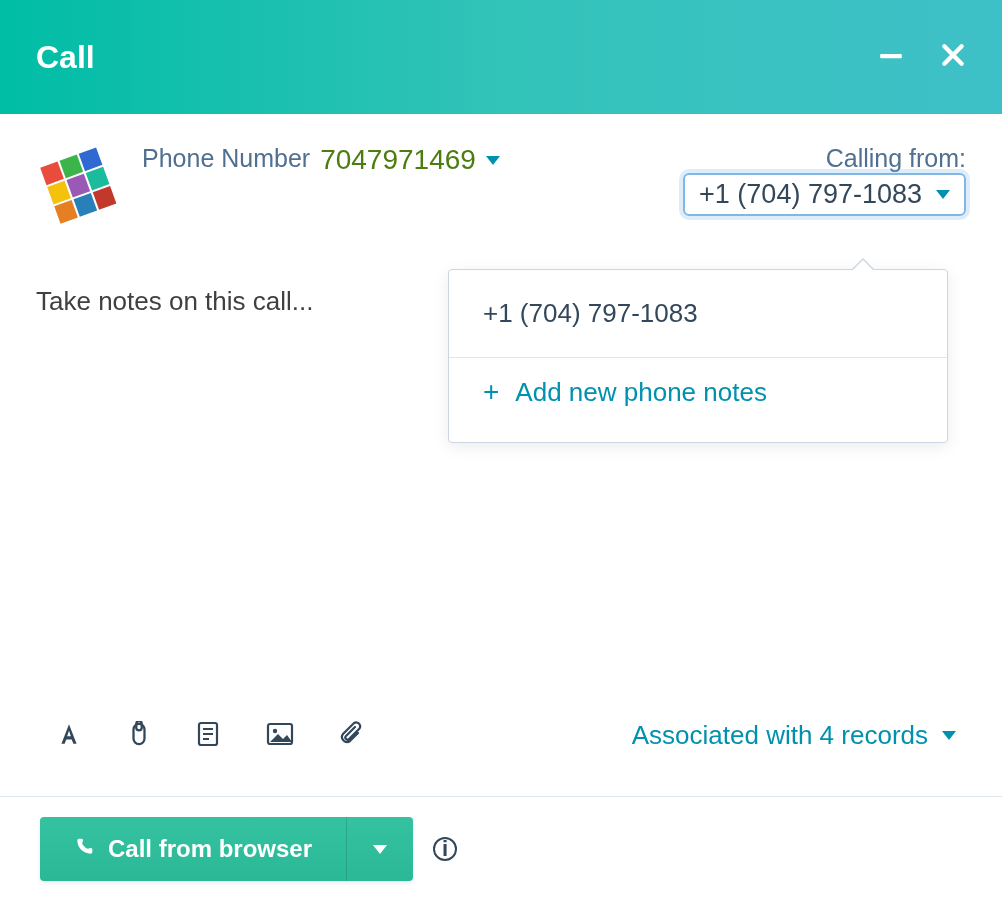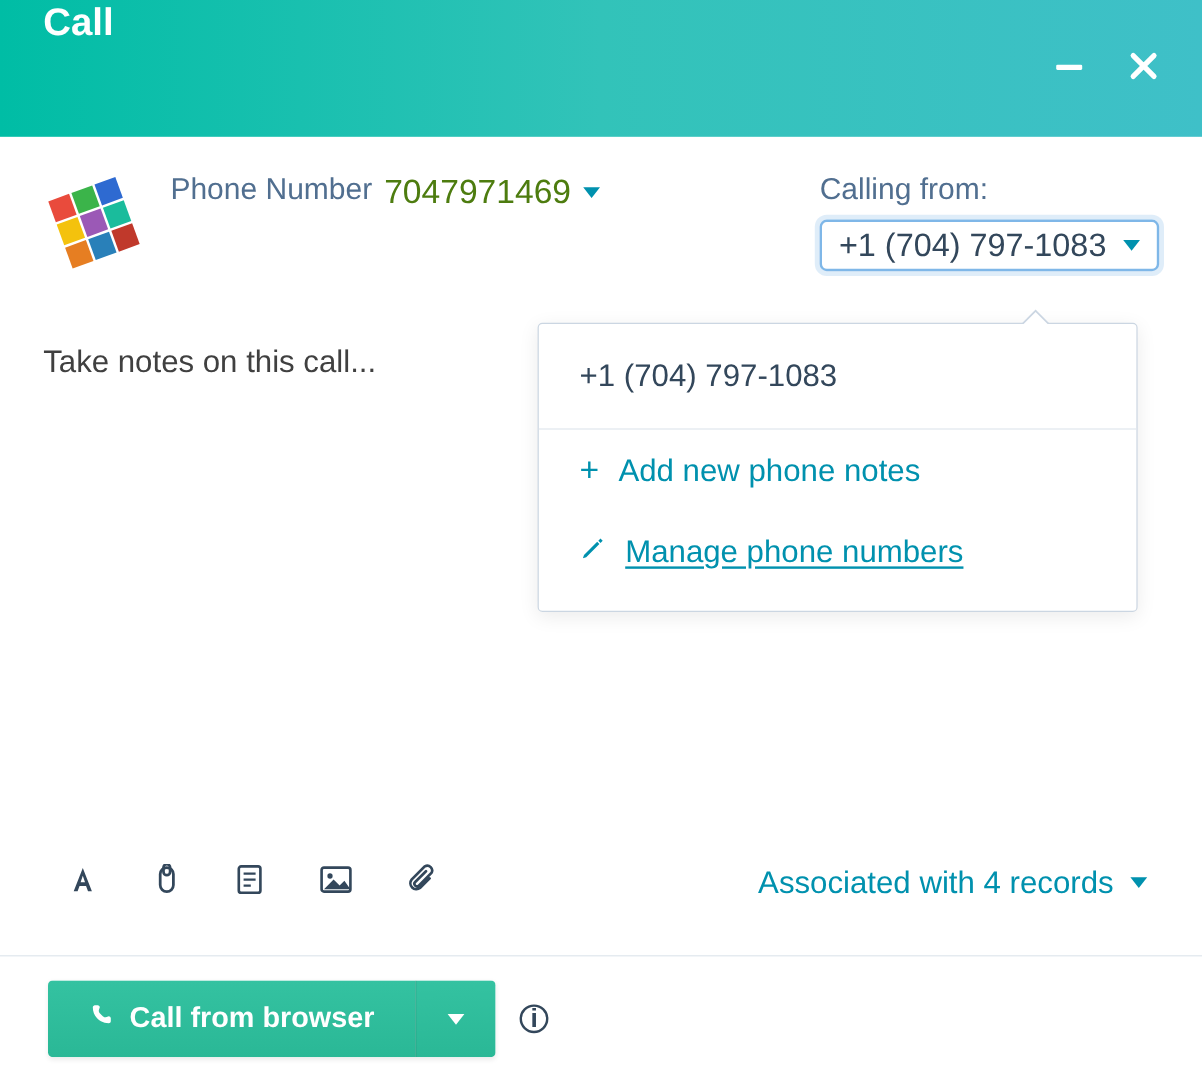"Call" .header { align-items: none -> center }
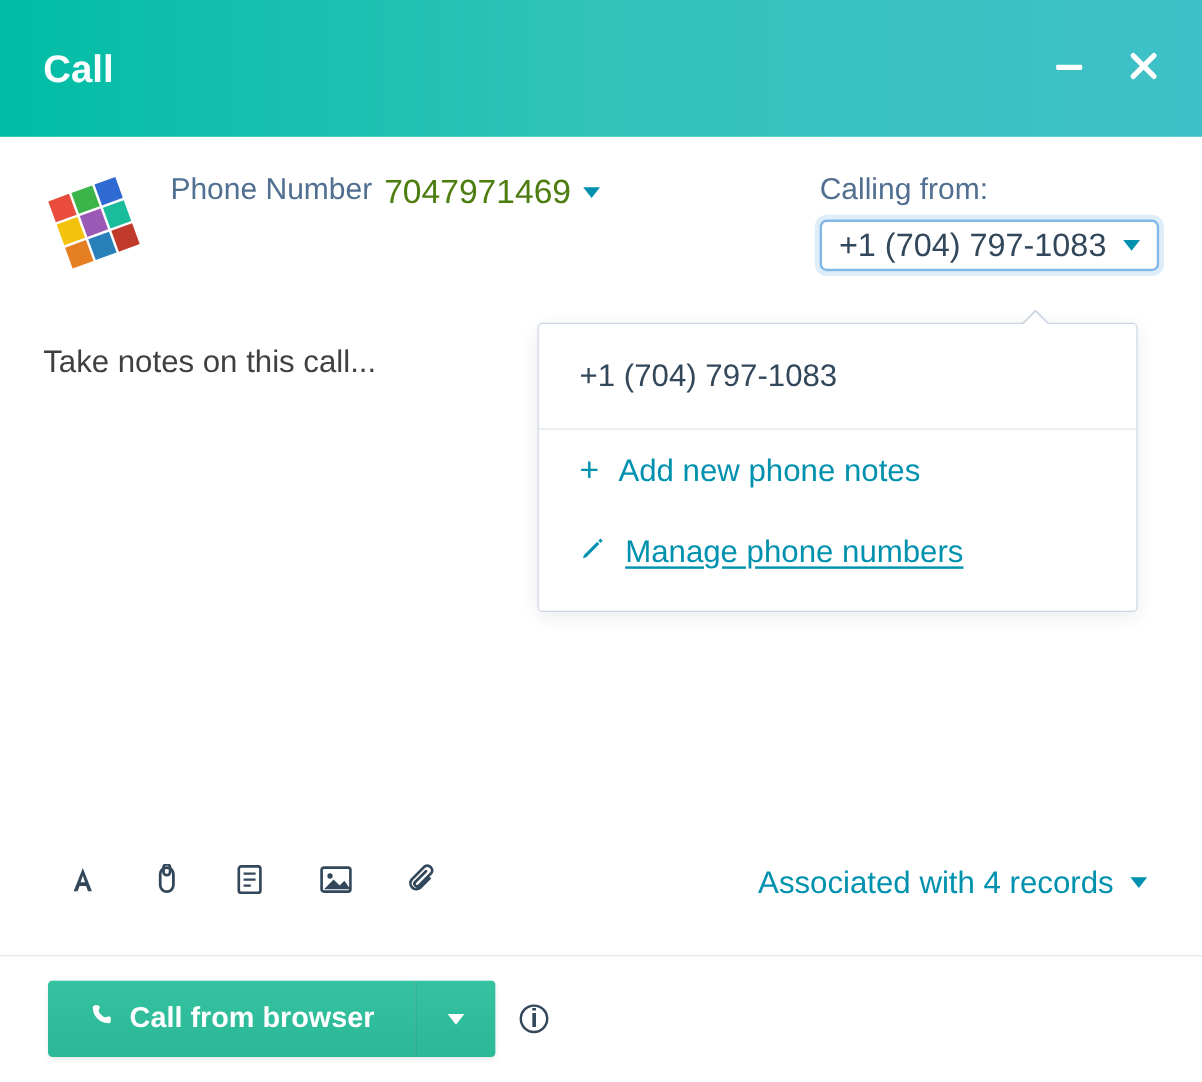"Calling from:" .calling-from { align-items: none -> flex-end; gap: 10px -> 0 }
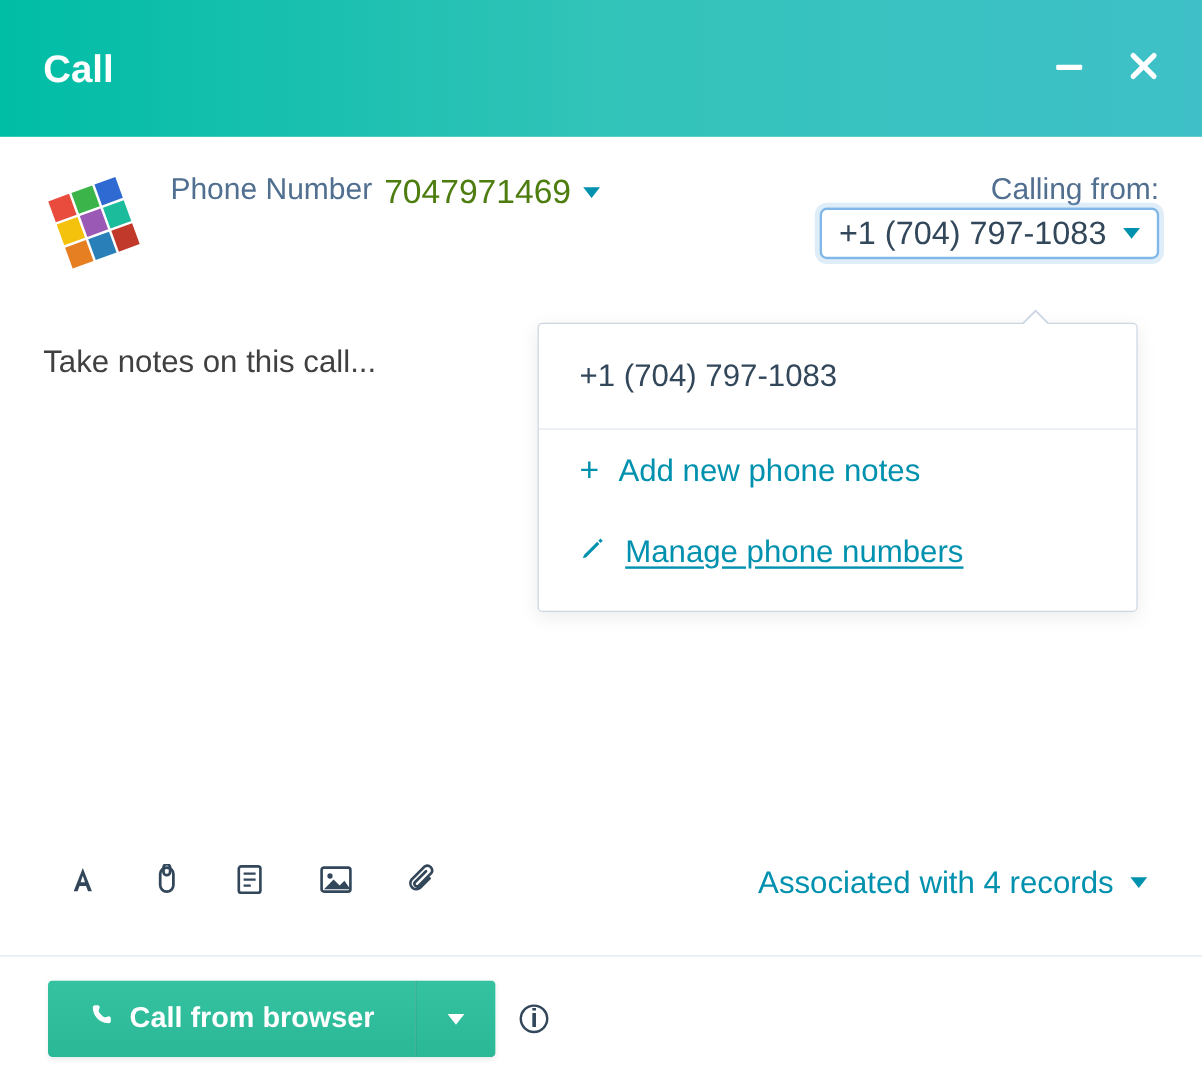"Manage phone numbers" div.popover-action { html: <div> <span> <svg> <path></path> </svg> </span> <span>Manage phone numbers</span> </div> -> none }
